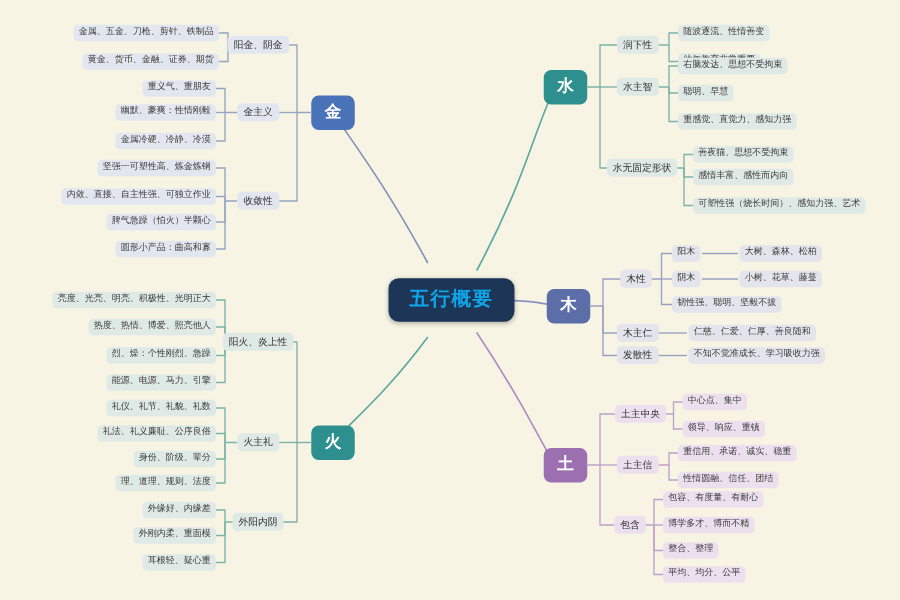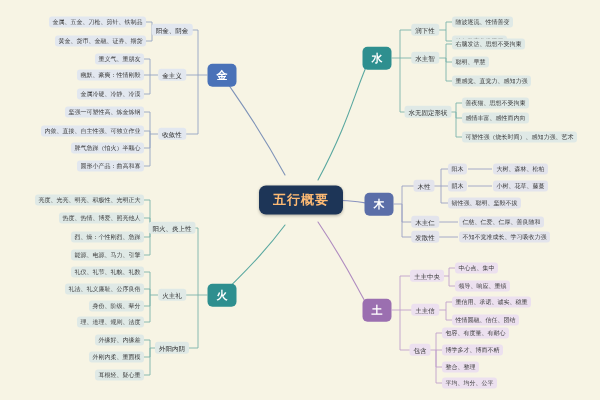"五行概要" .root { color: #fdba74 -> #0ea5e9 }
